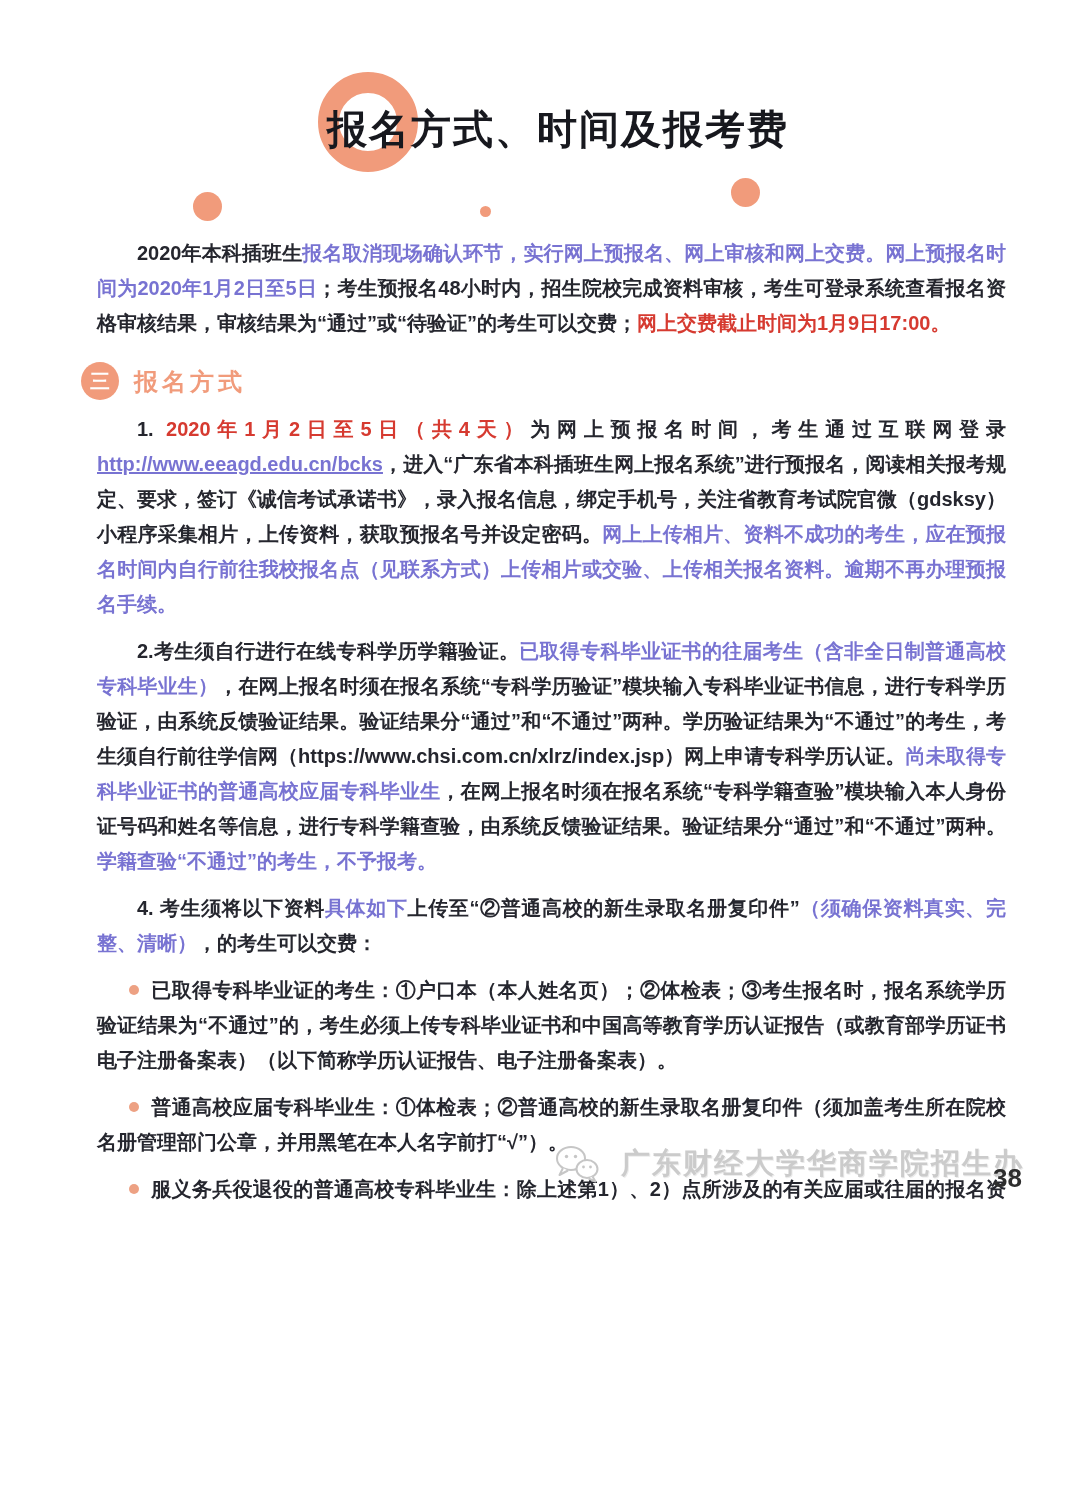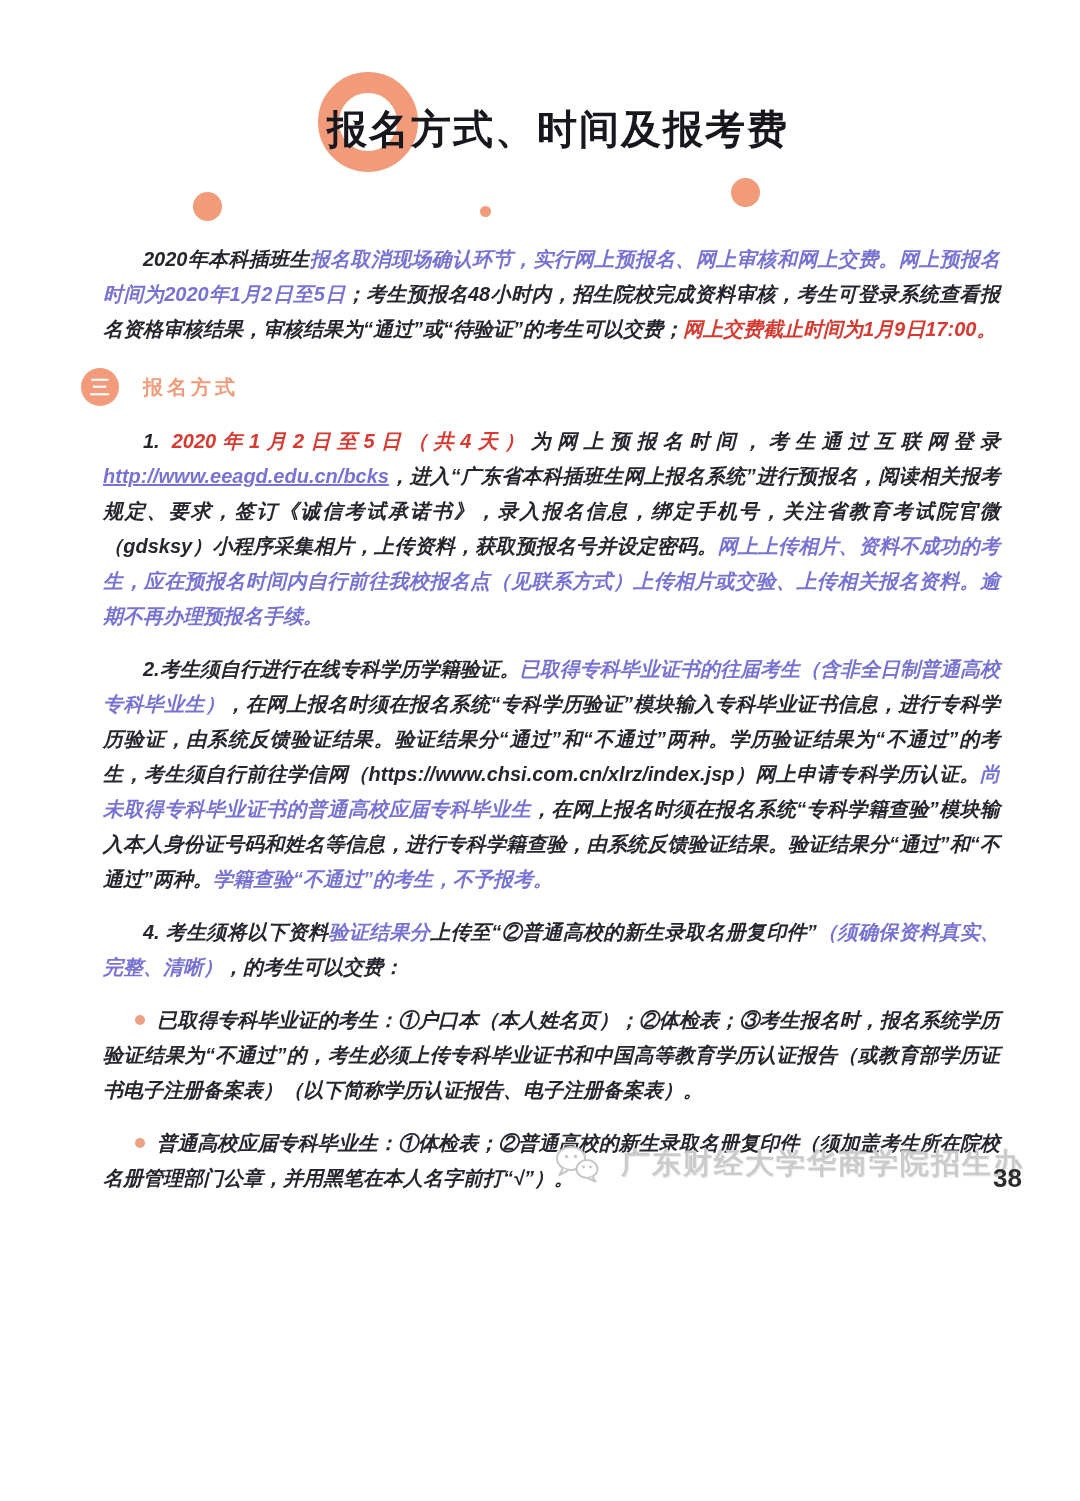"2020年本科插班生报名取消现场确认环节，实行网上预报名、网上审核和网上交费。网" .content p { font-style: italic -> none; margin: 18px -> 12px }
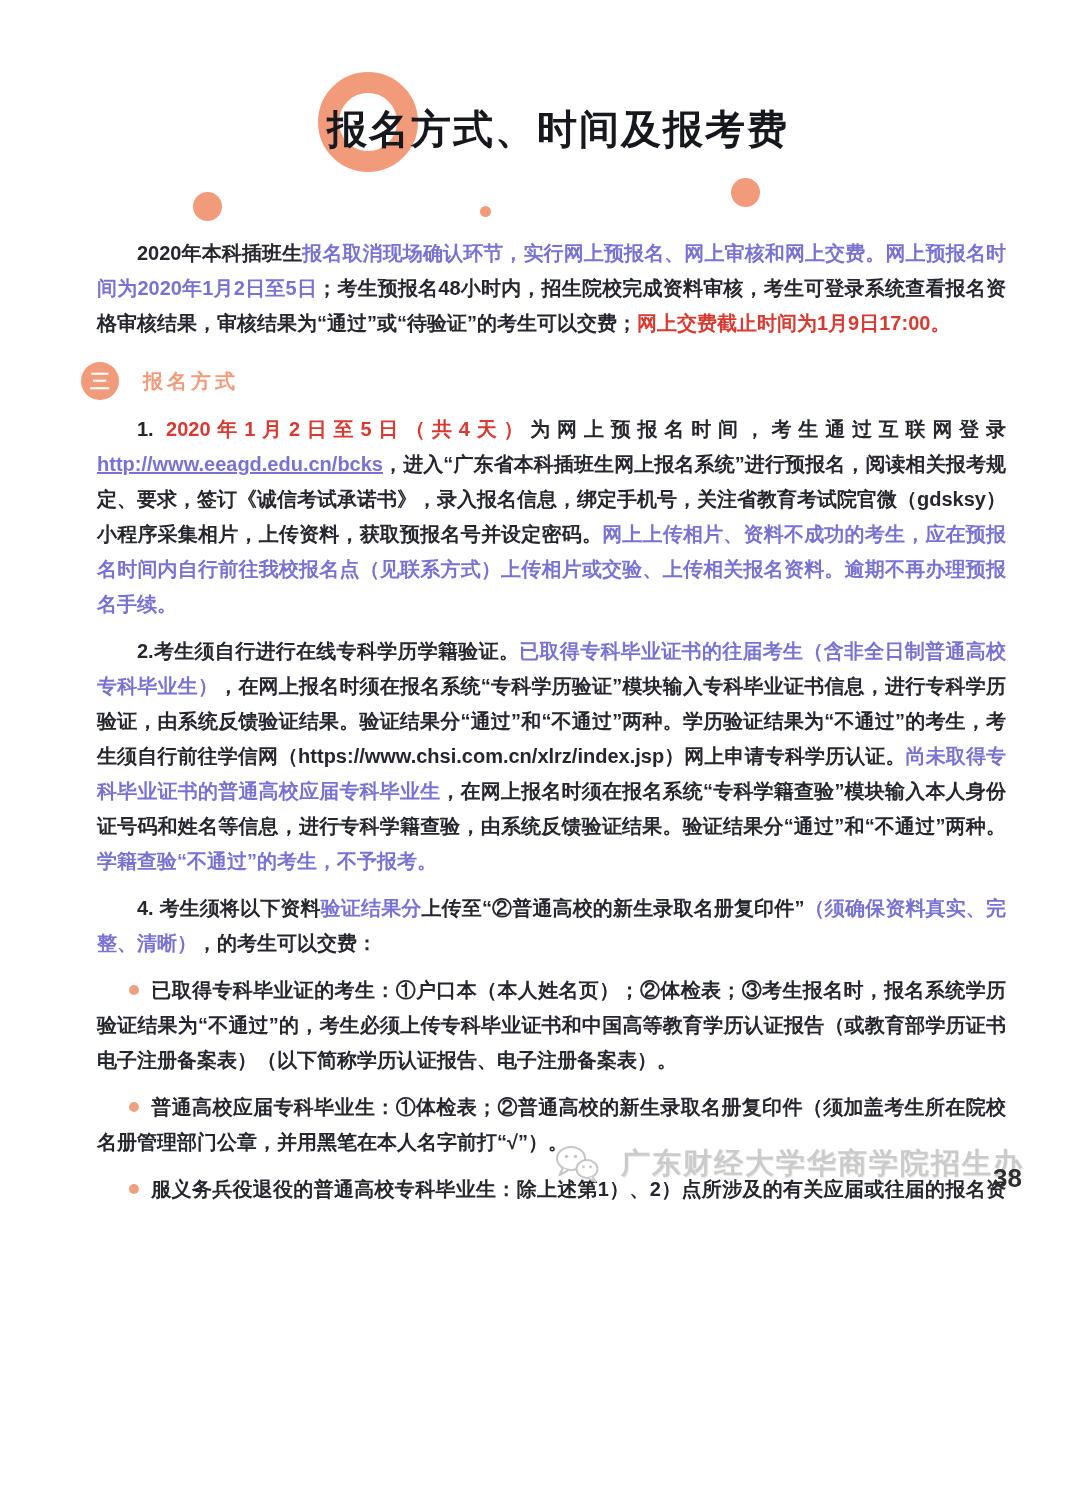"报名方式" .section-title { font-size: 20px -> 24px; margin-left: 9px -> none }
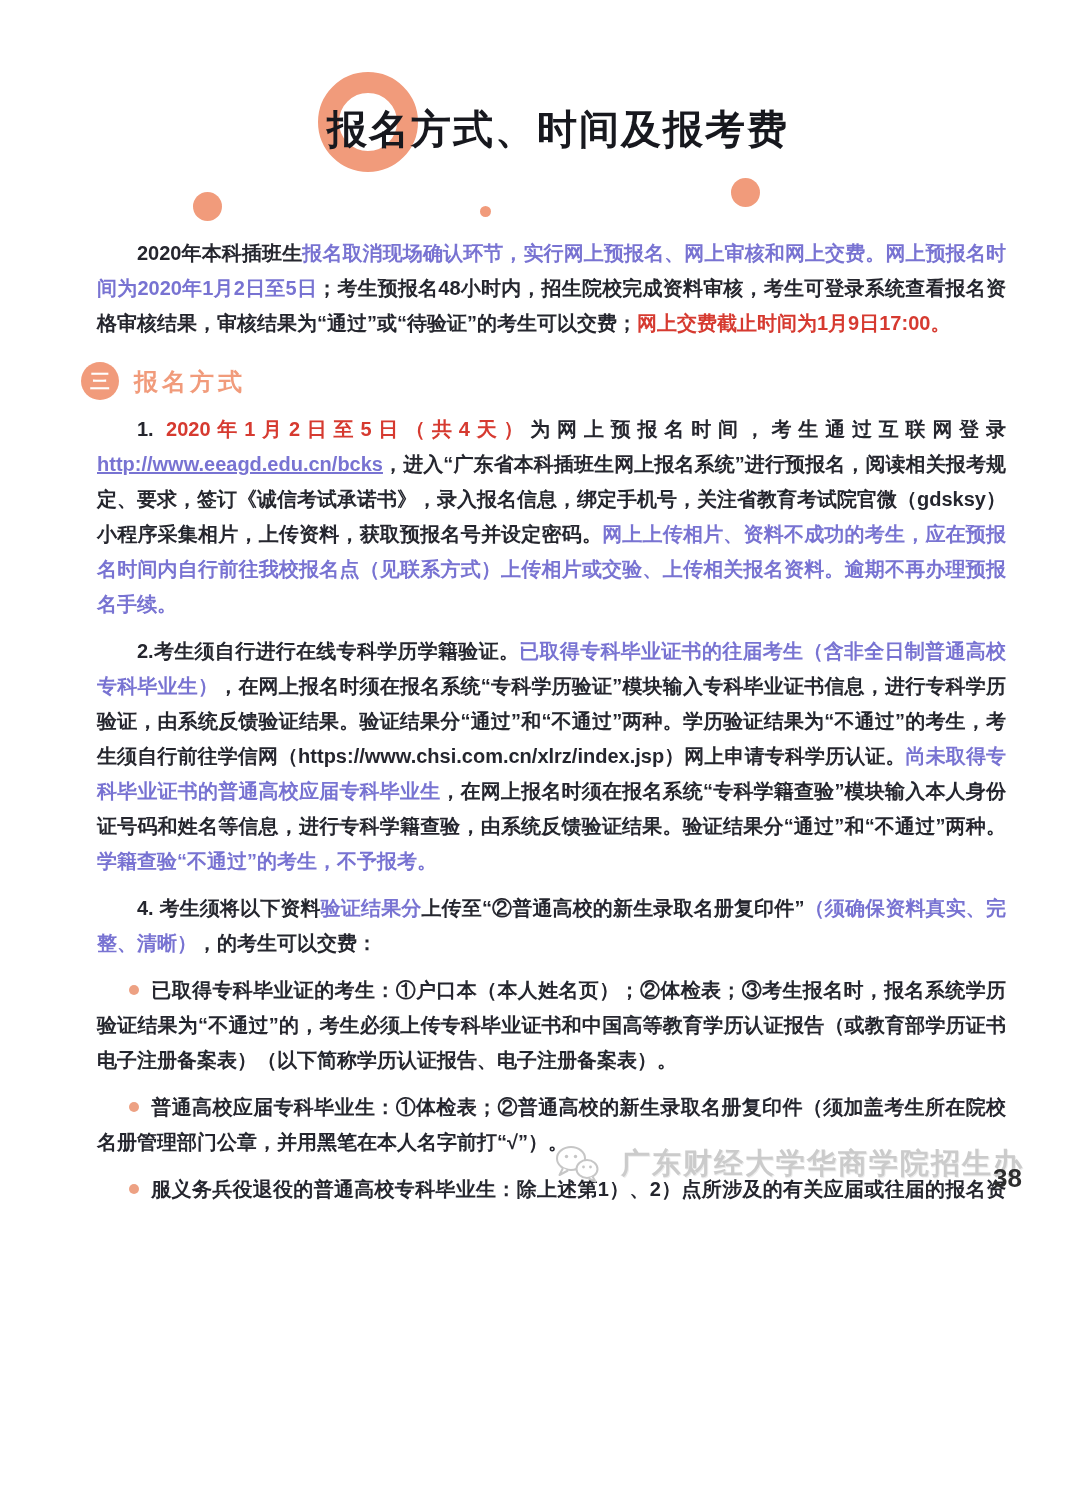"验证结果分" span.run-purple { text: 验证结果分 -> 具体如下 }
